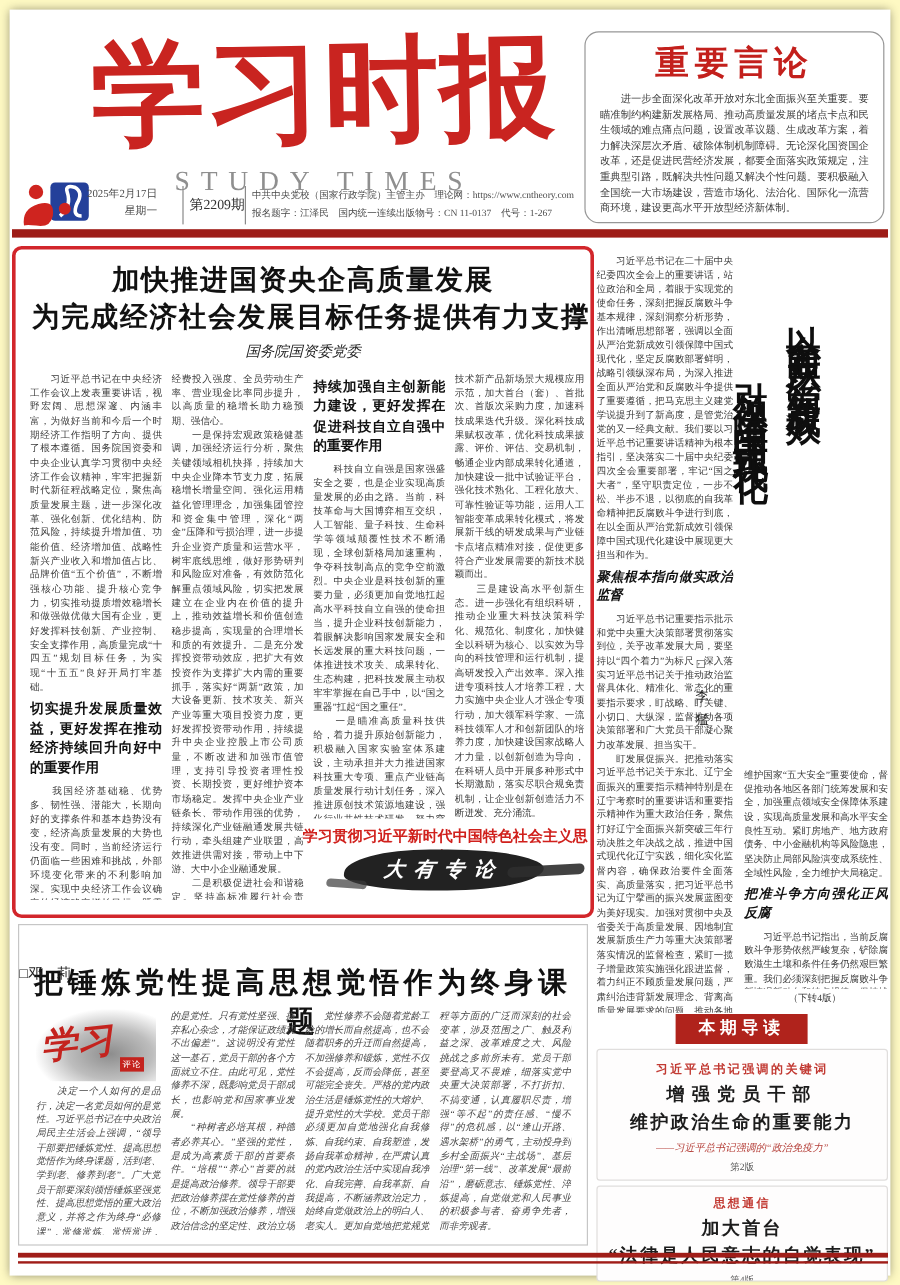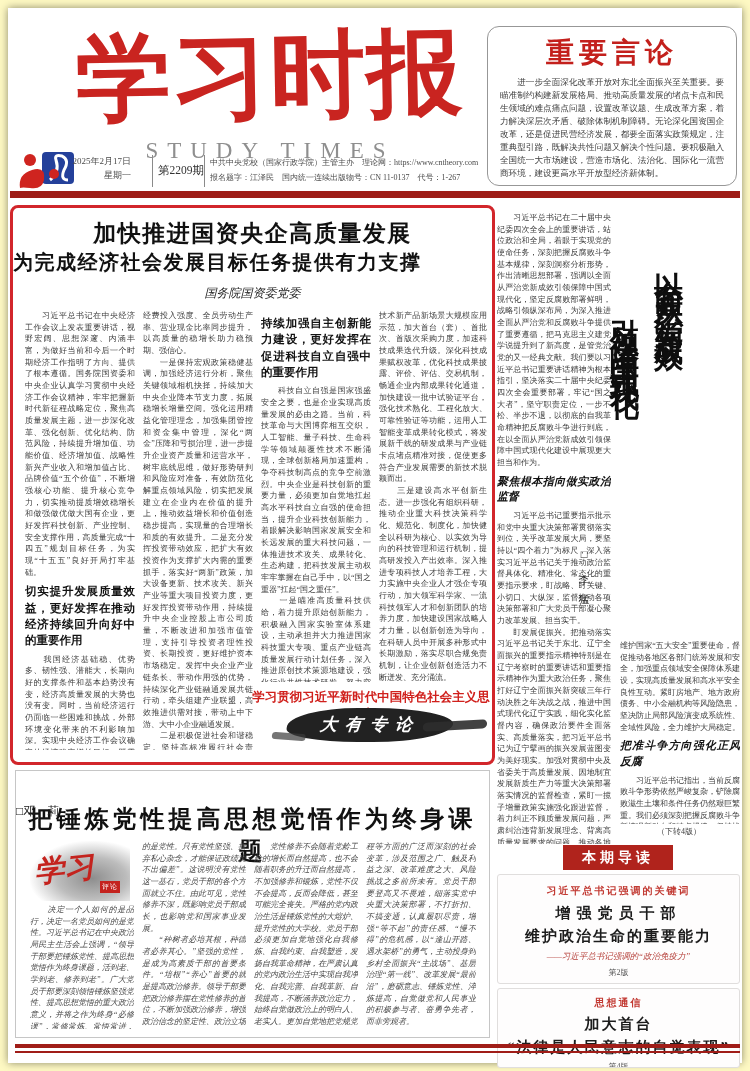"为完成经济社会发展目标任务提供有力支撑" div.abs { font-size: 20px -> 23px; text-align: left -> right }
